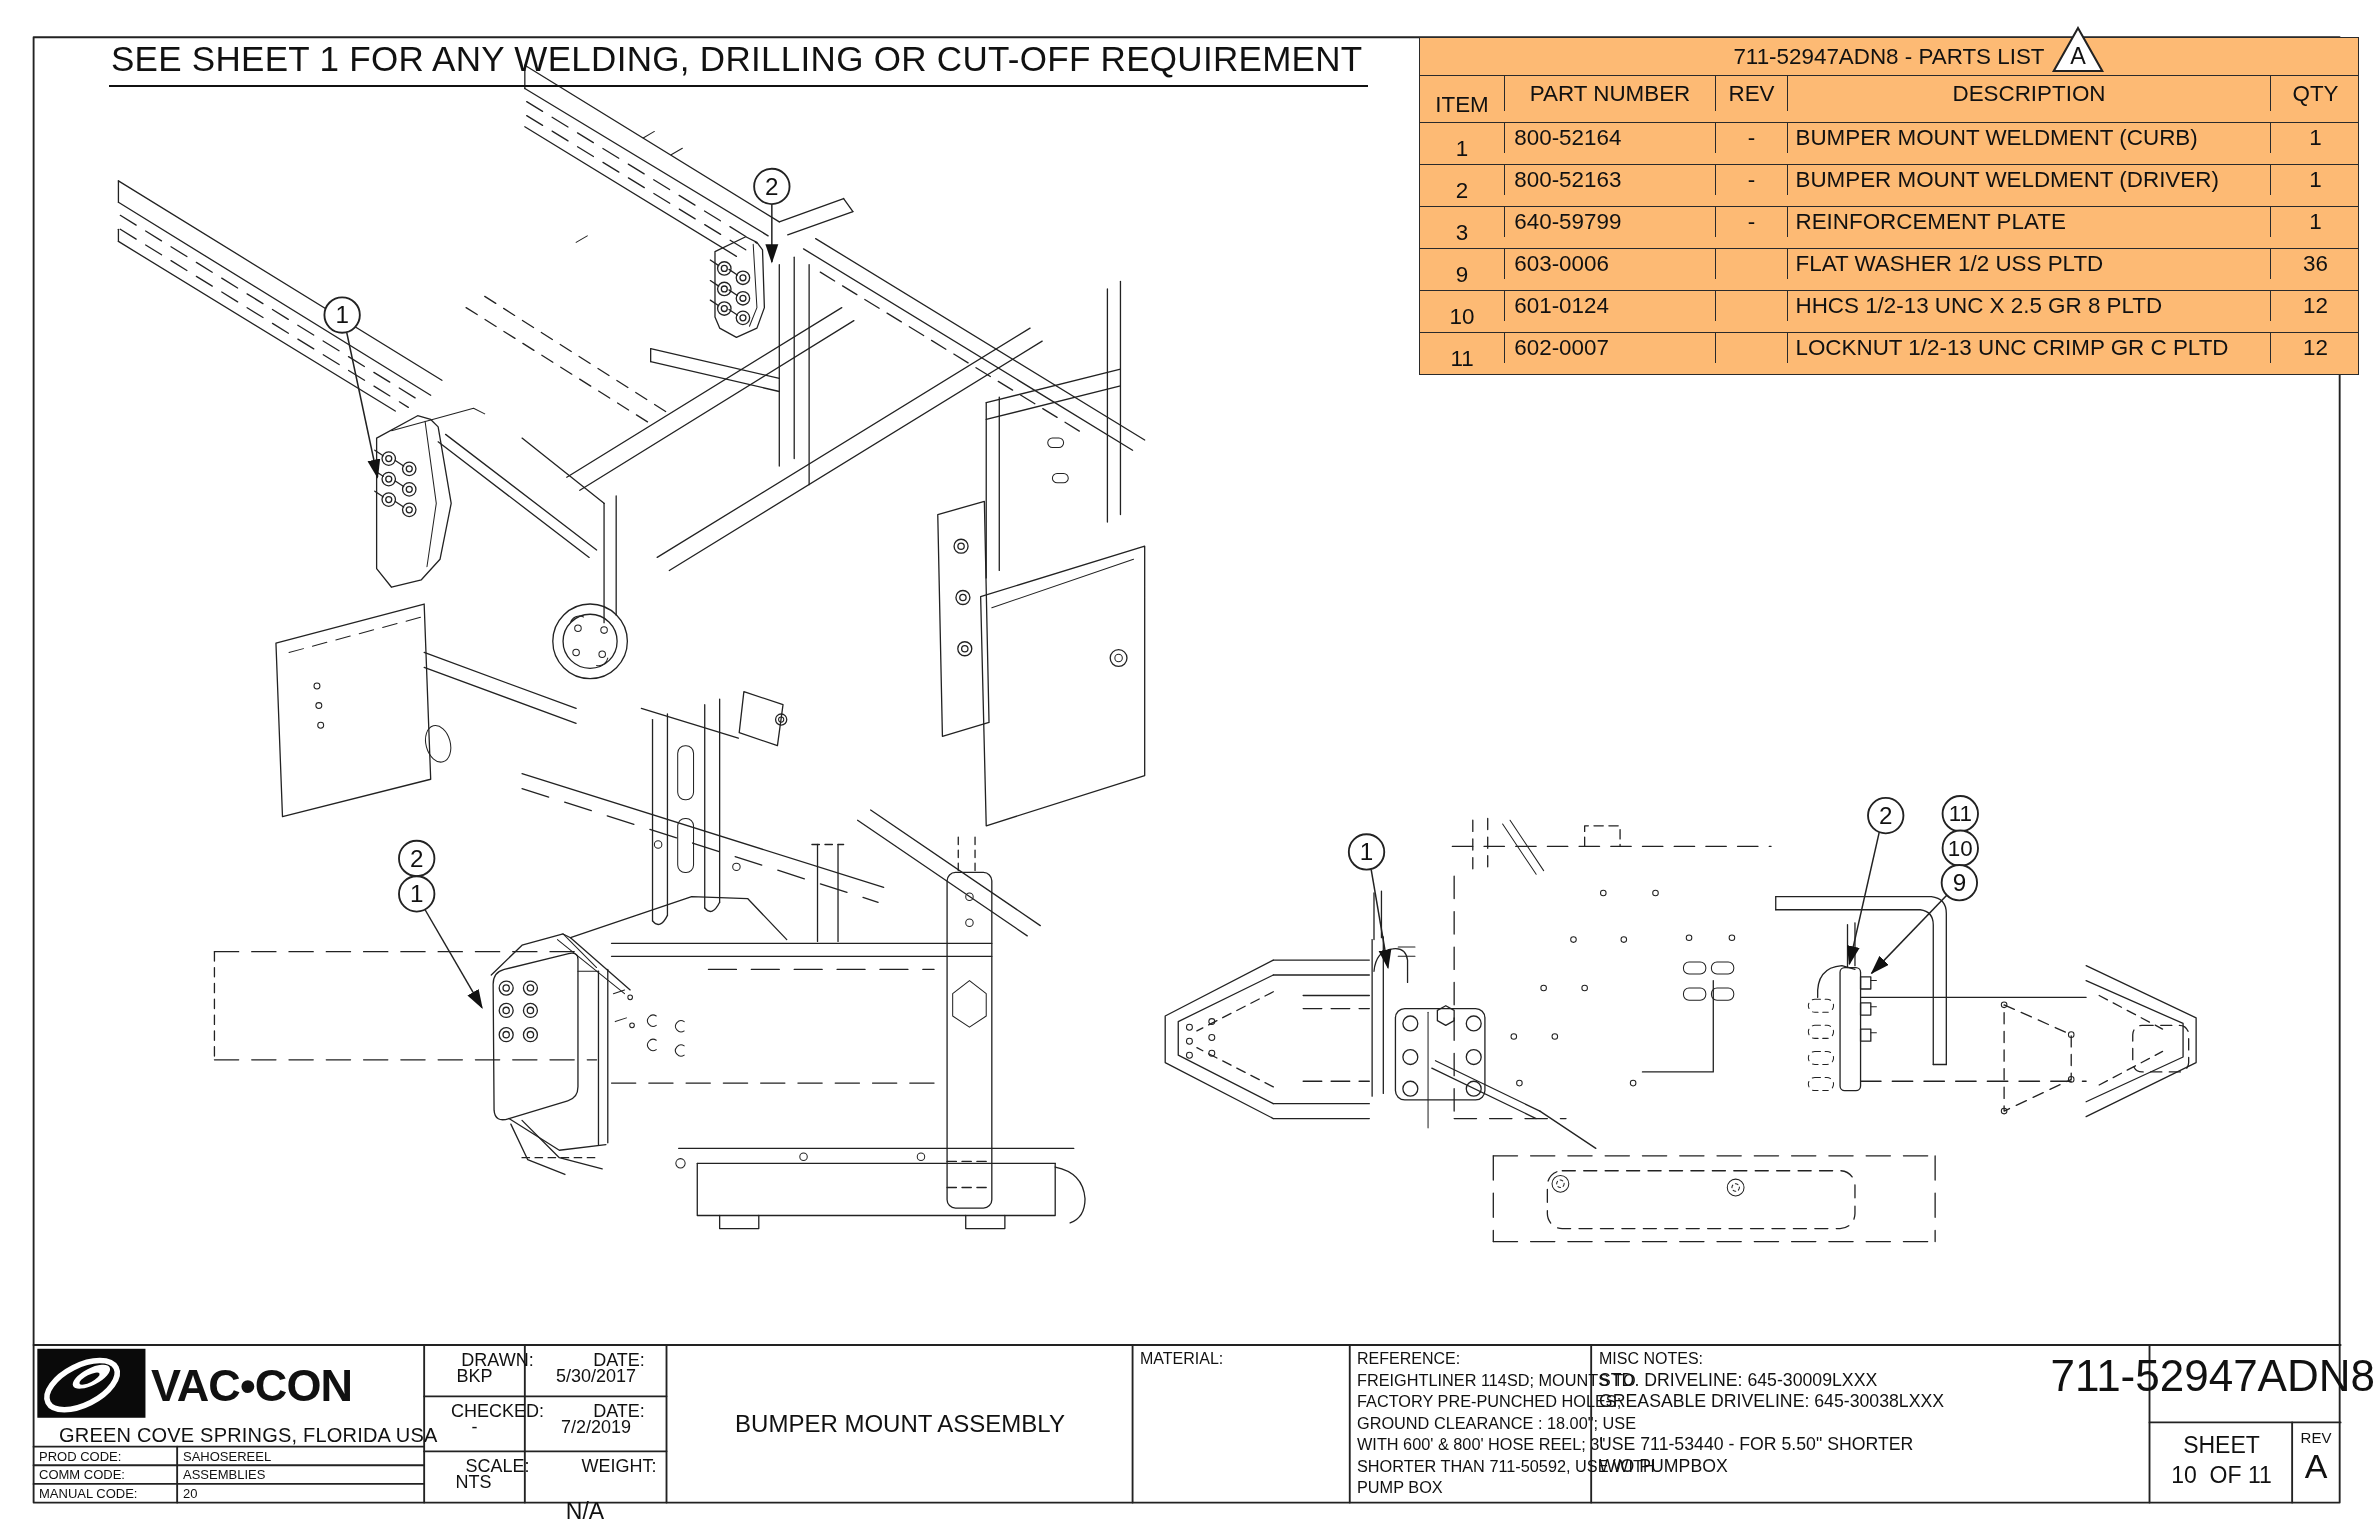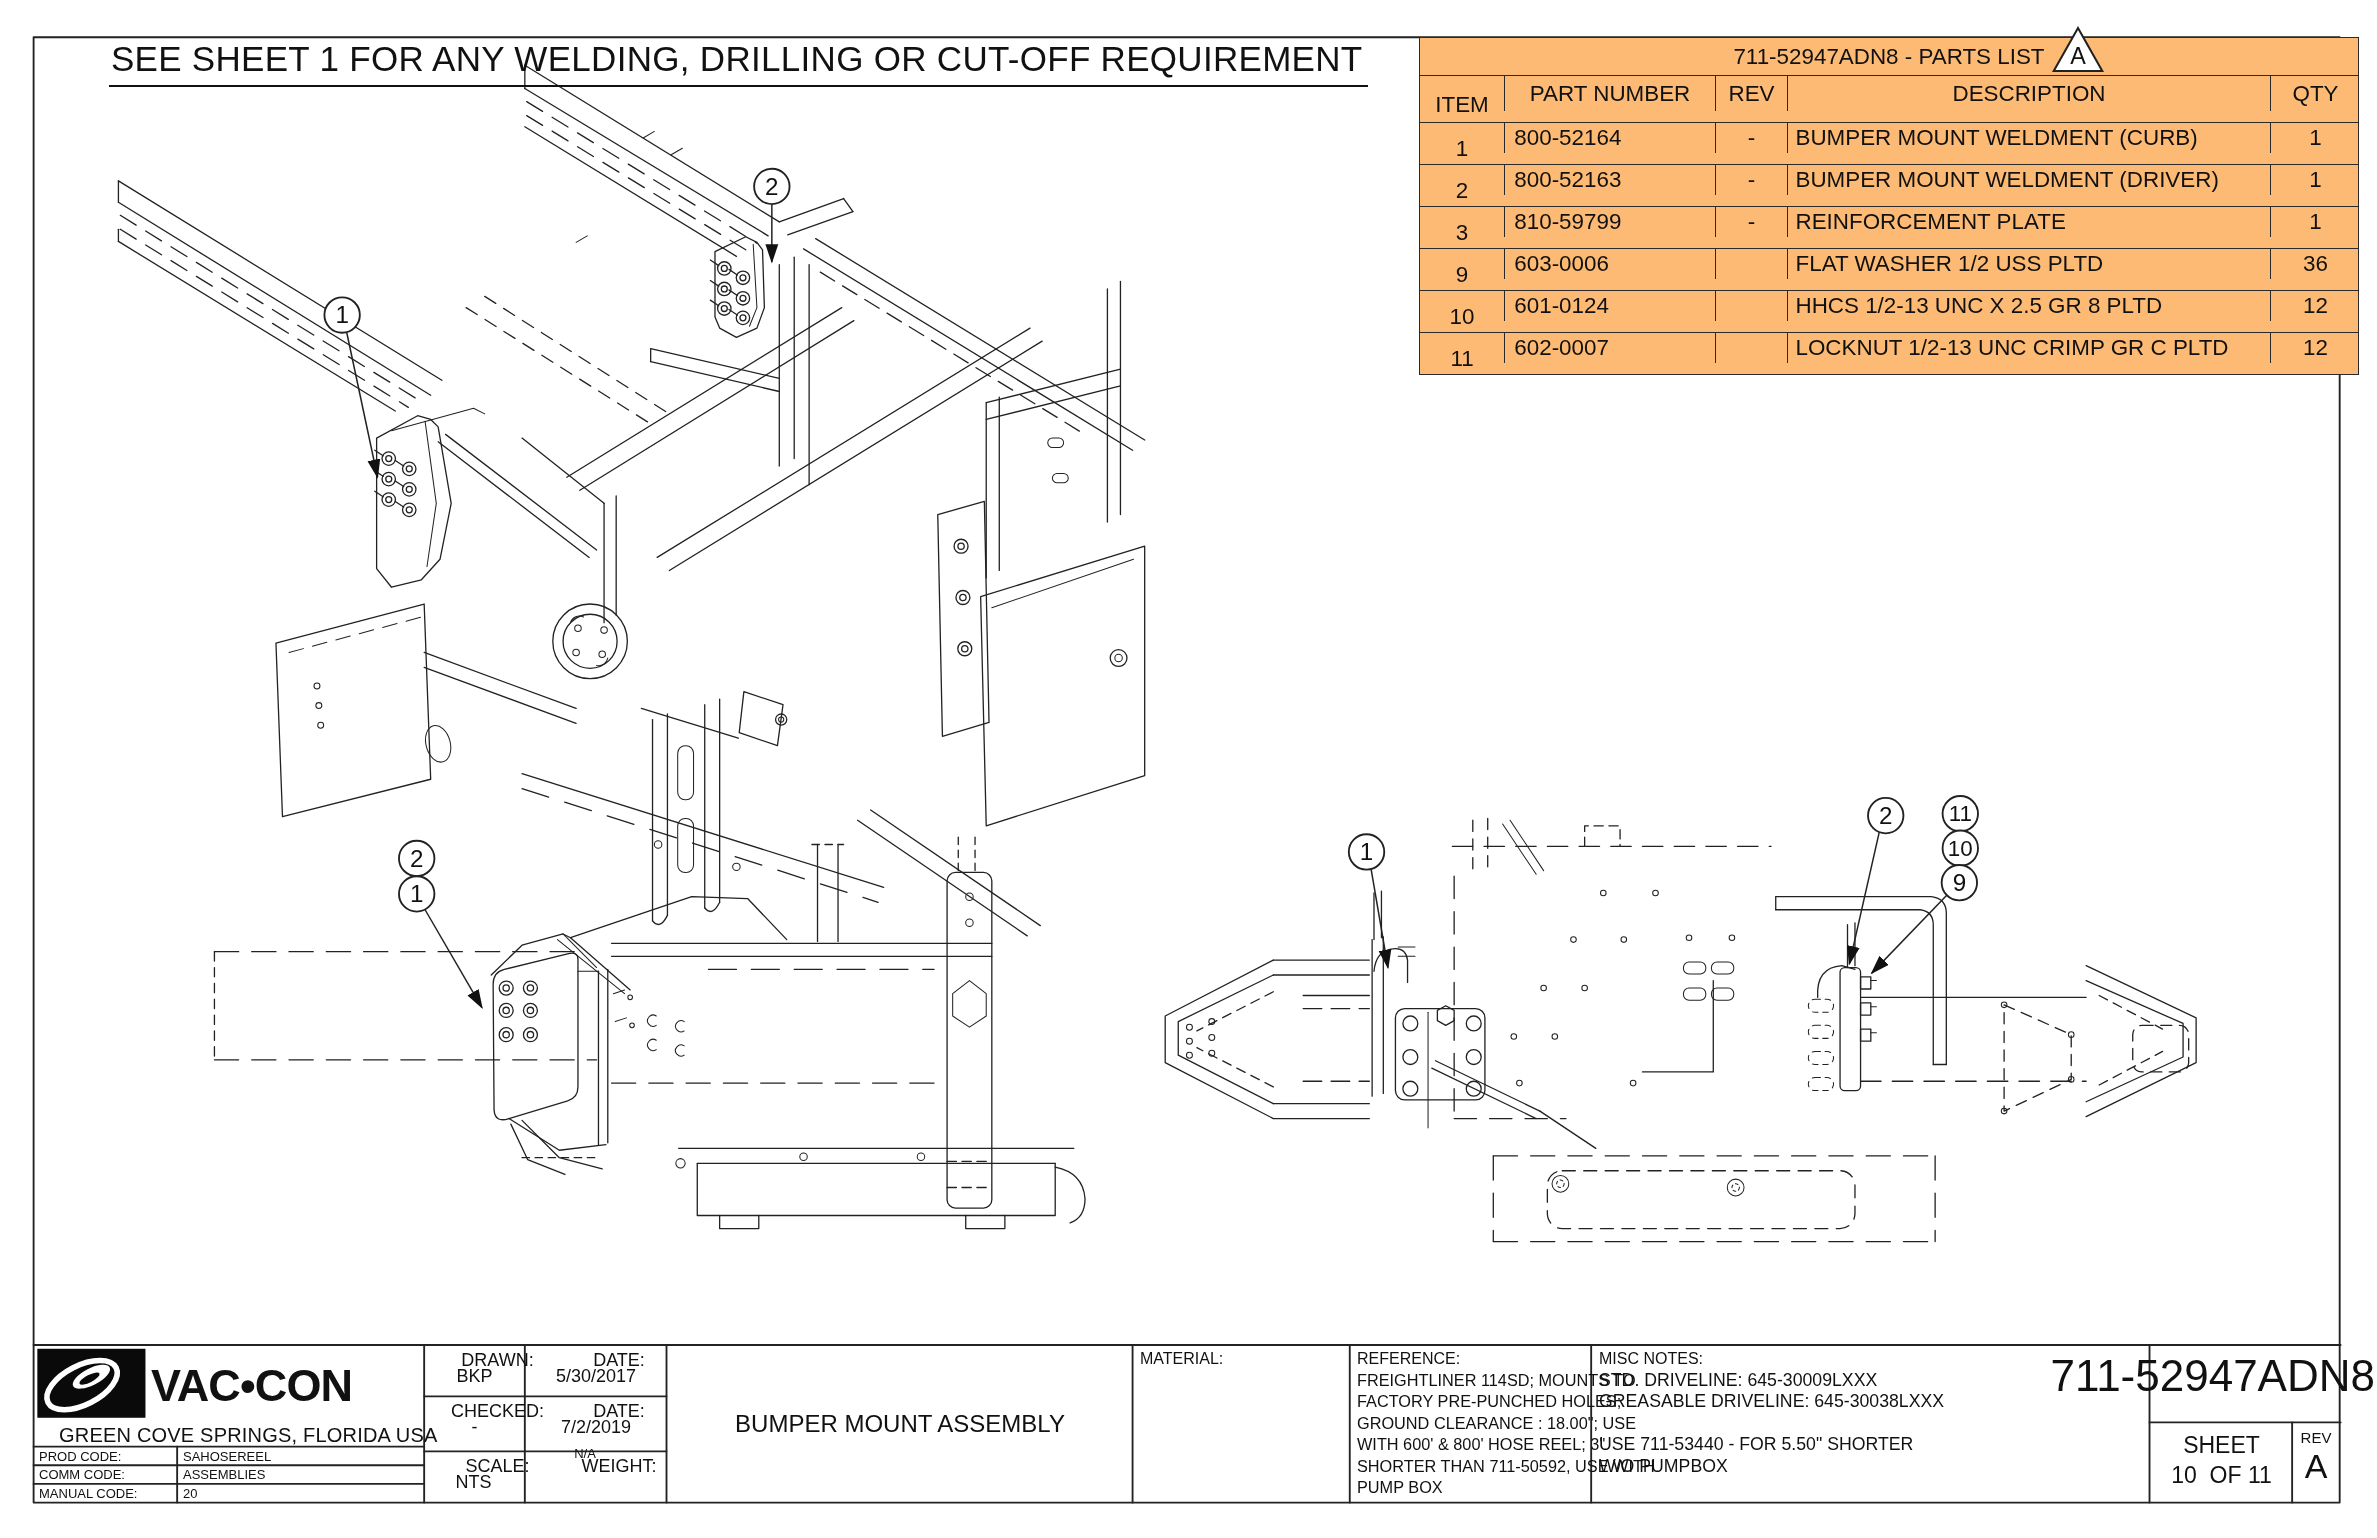"810-59799" div.c-pn { text: 810-59799 -> 640-59799 }
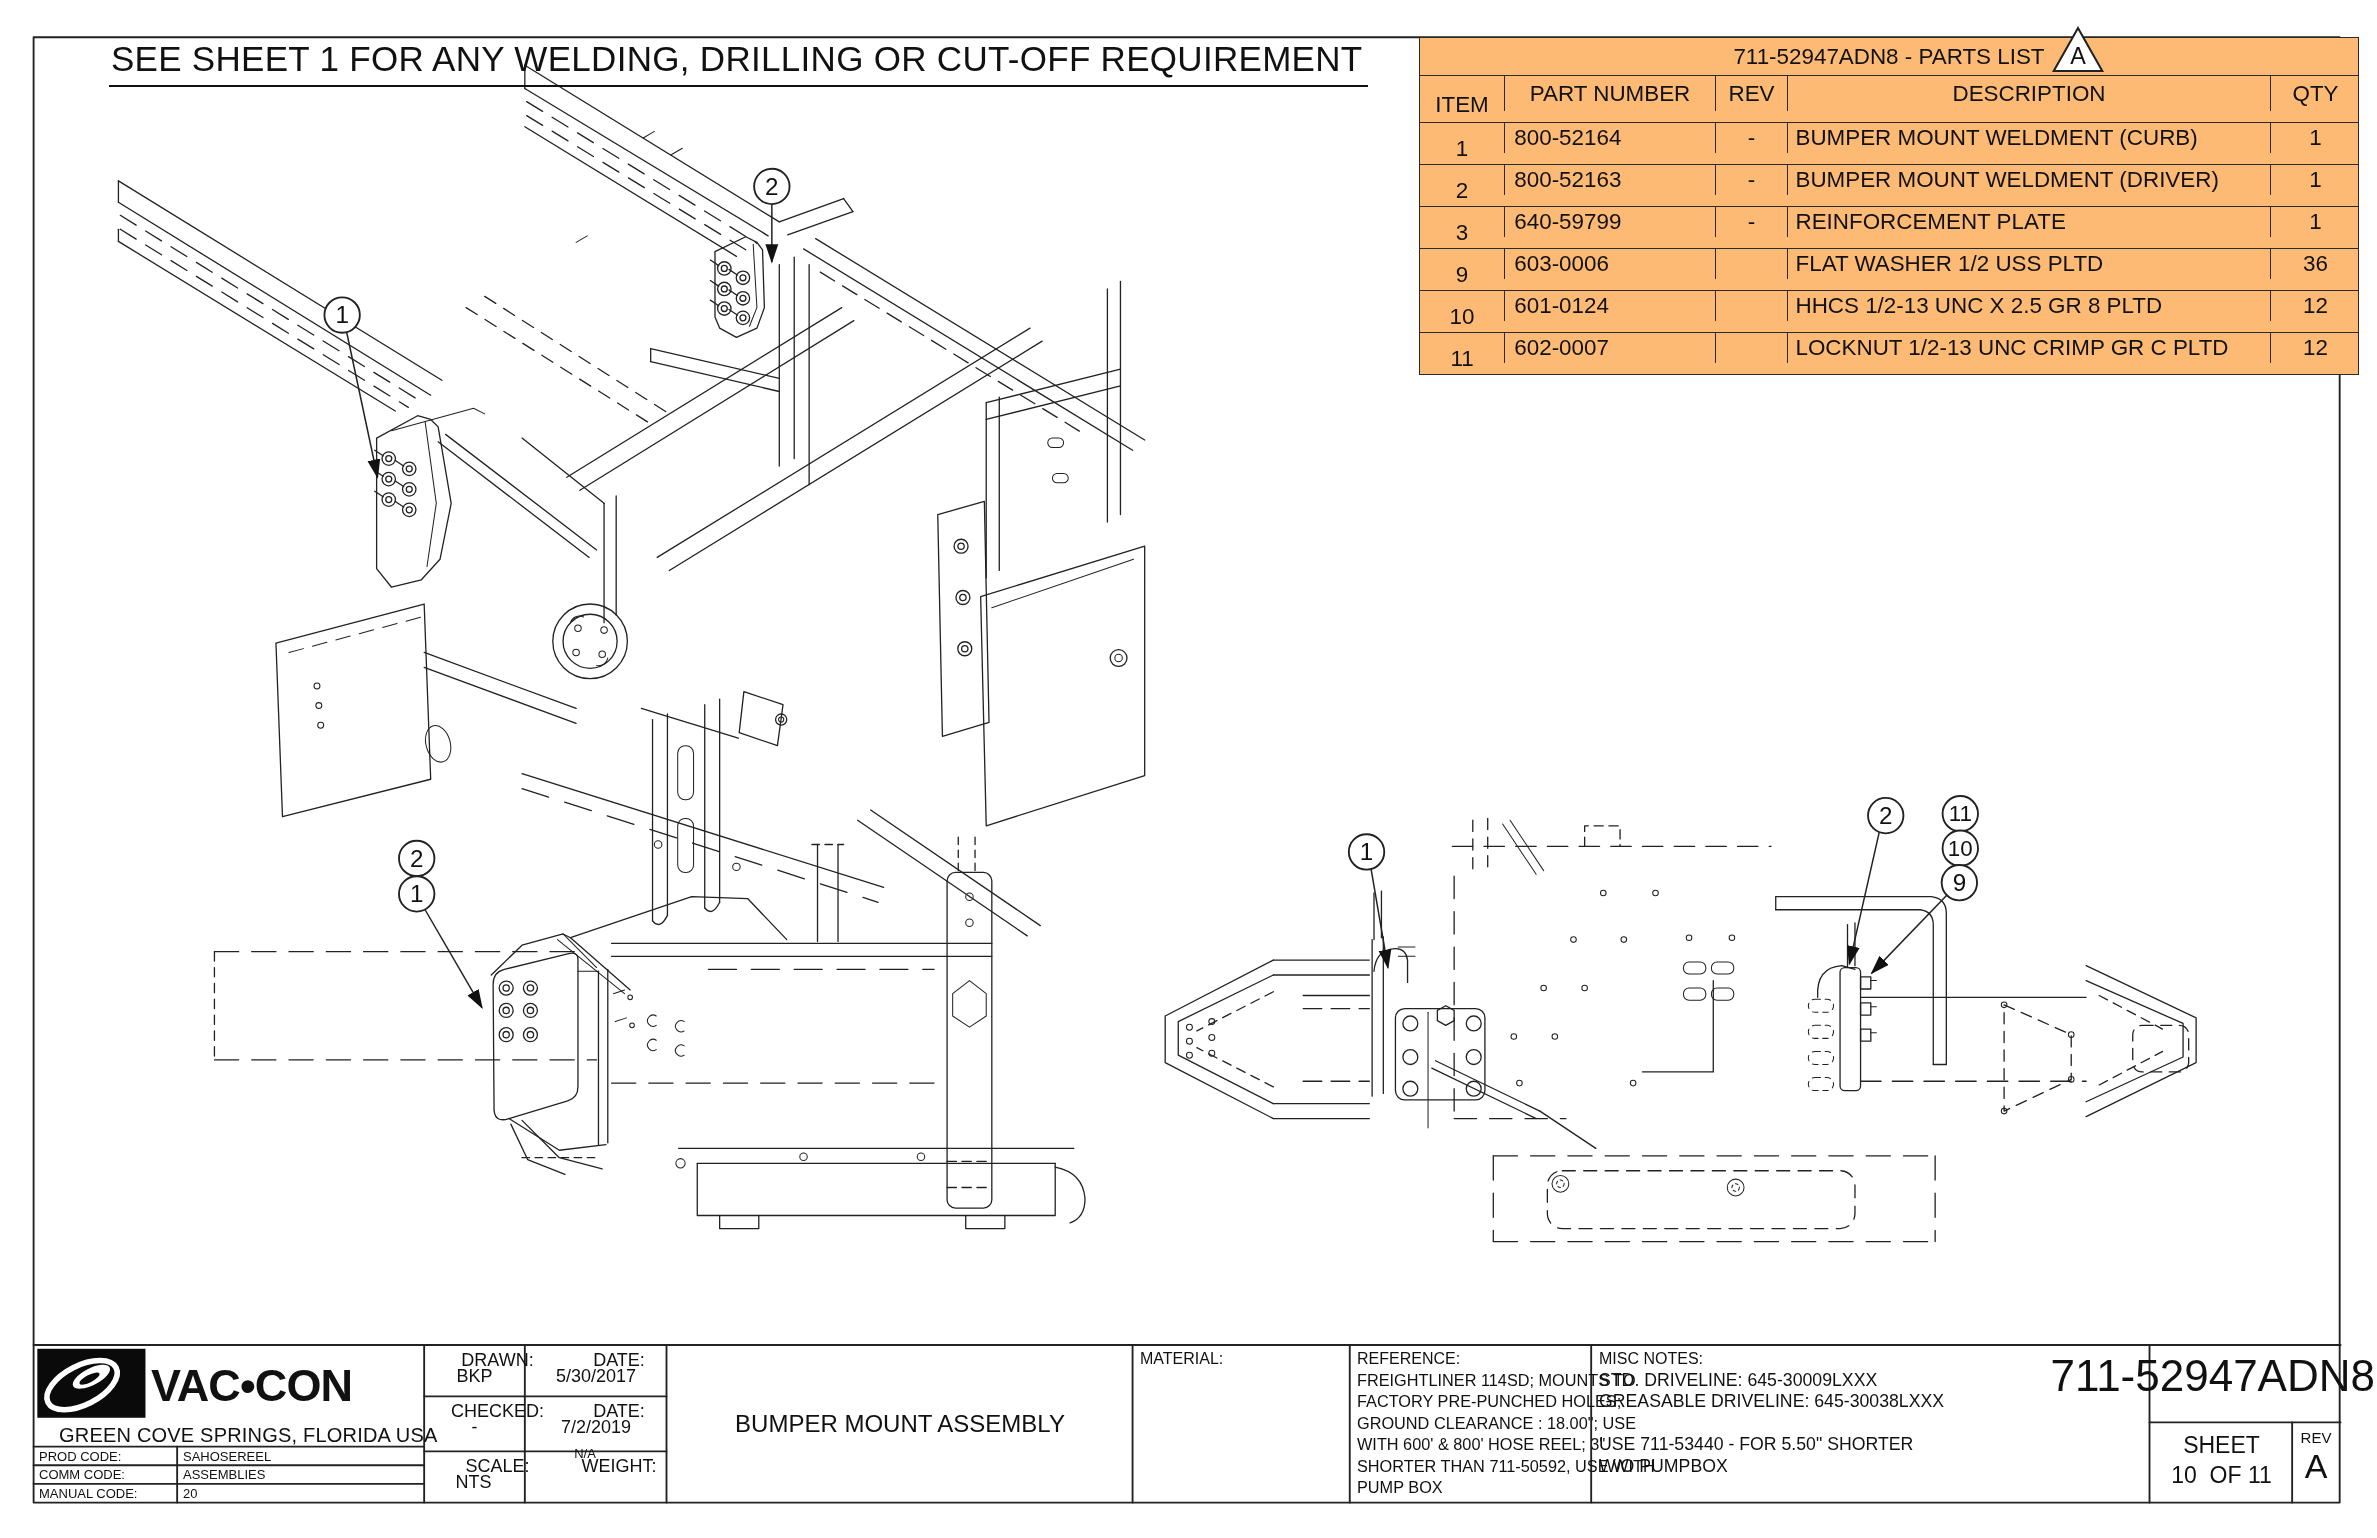"N/A" div.tb { font-size: 13px -> 23px; top: 1446px -> 1498px }
